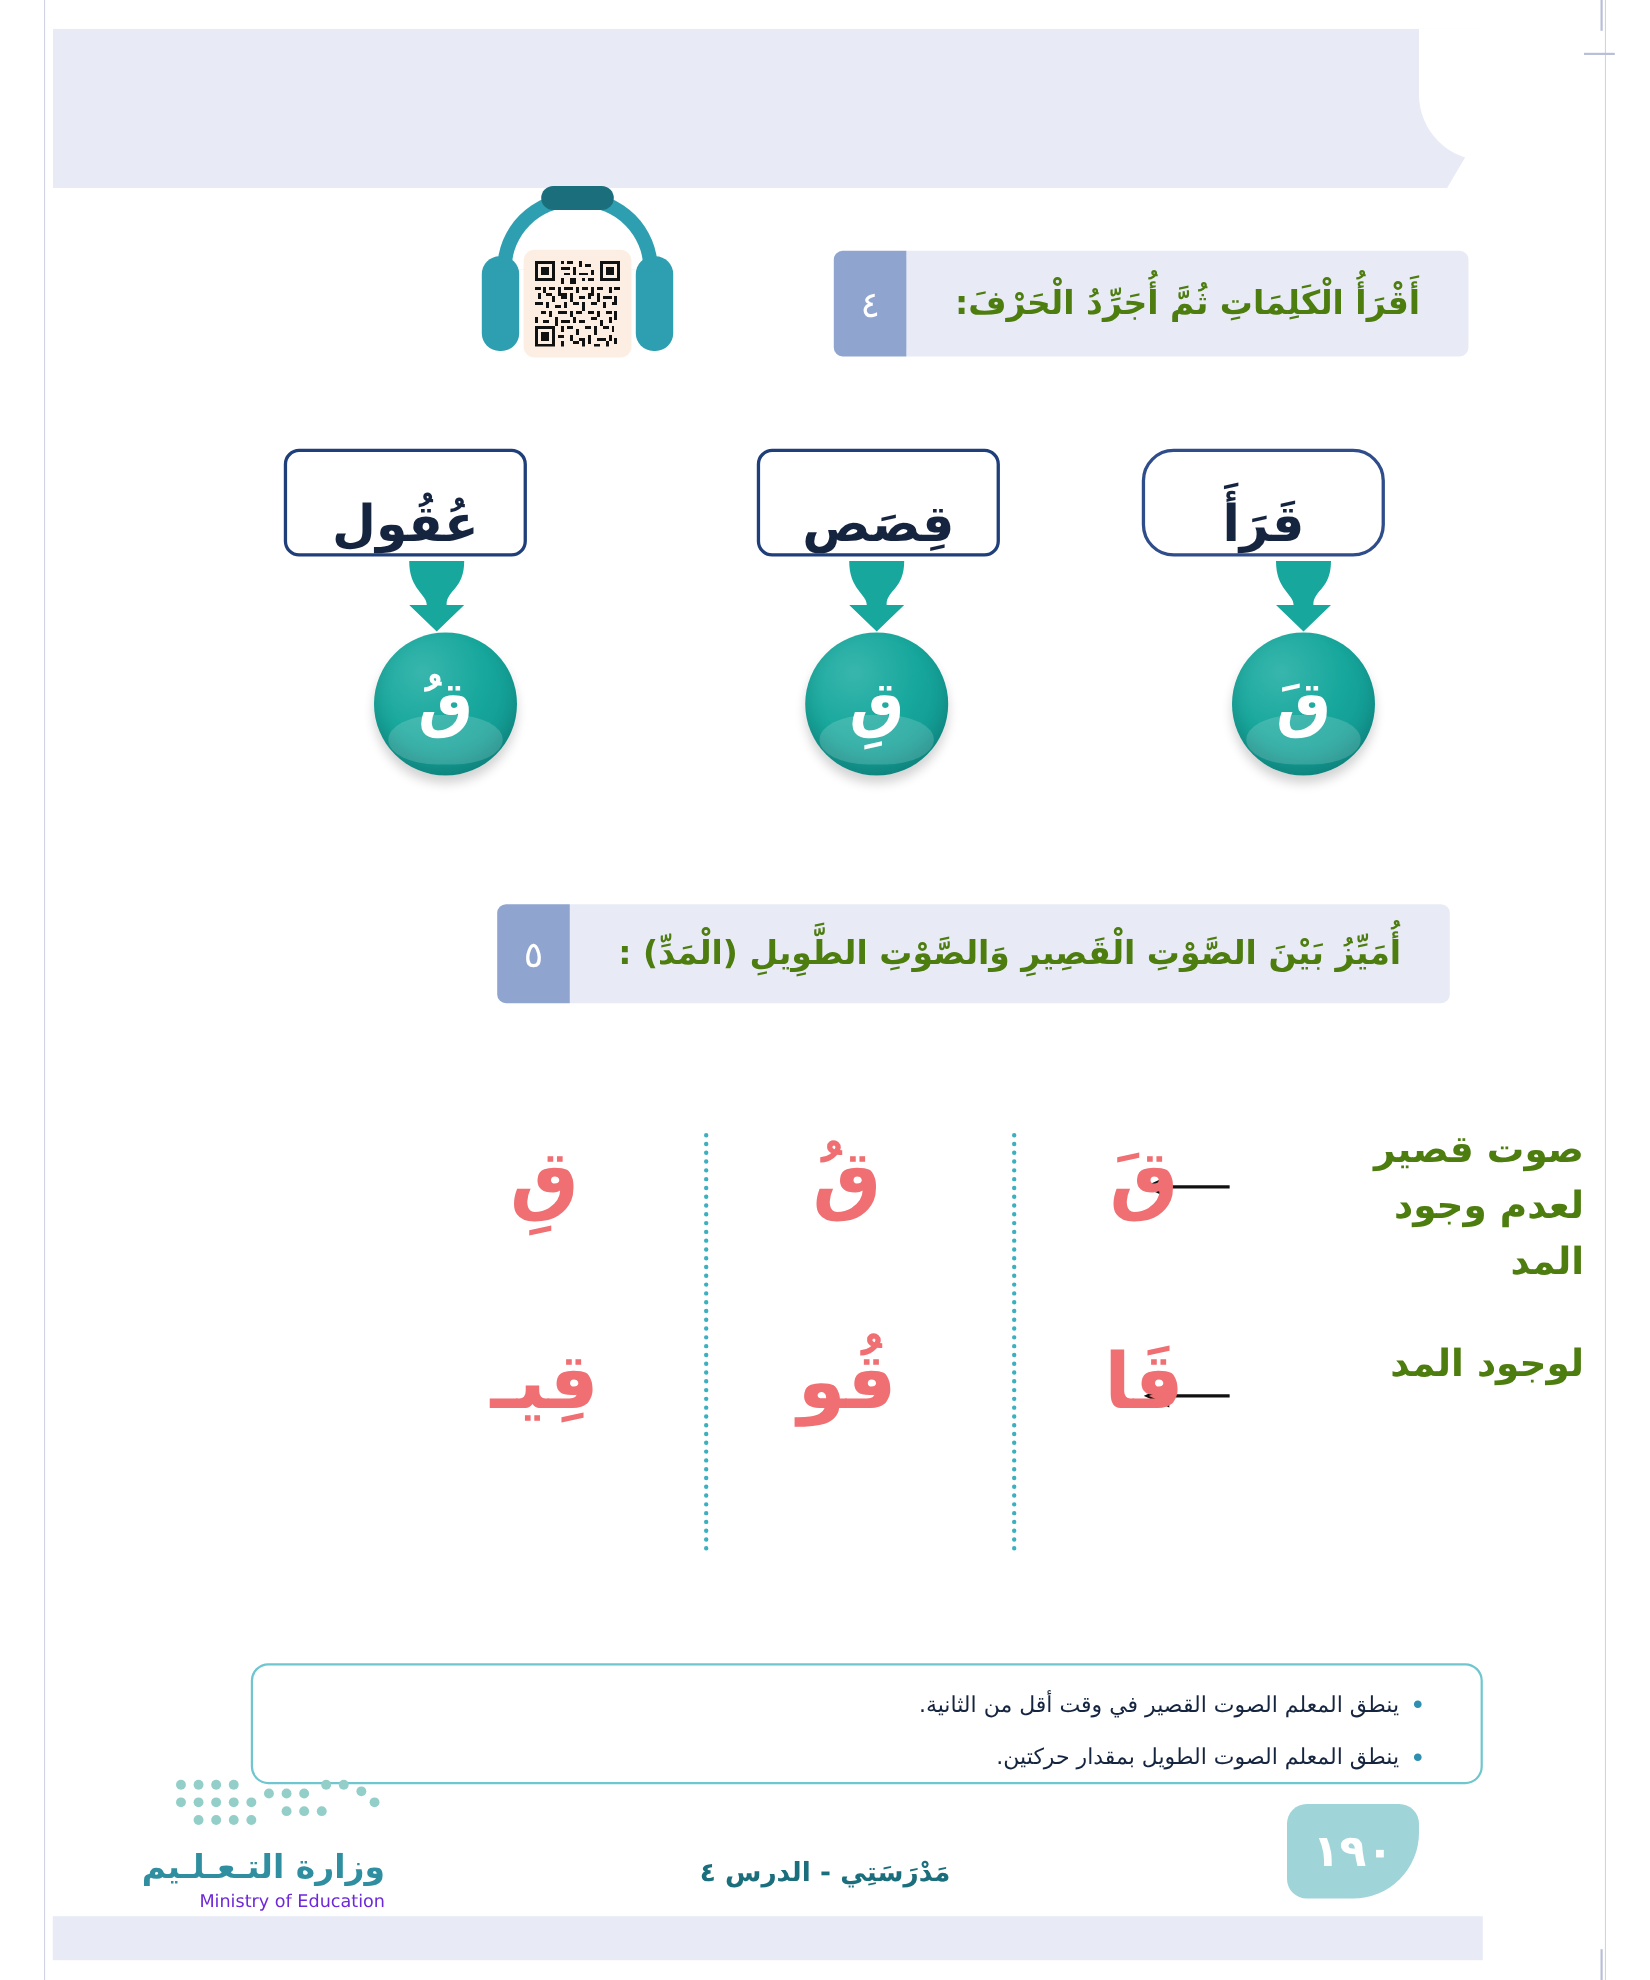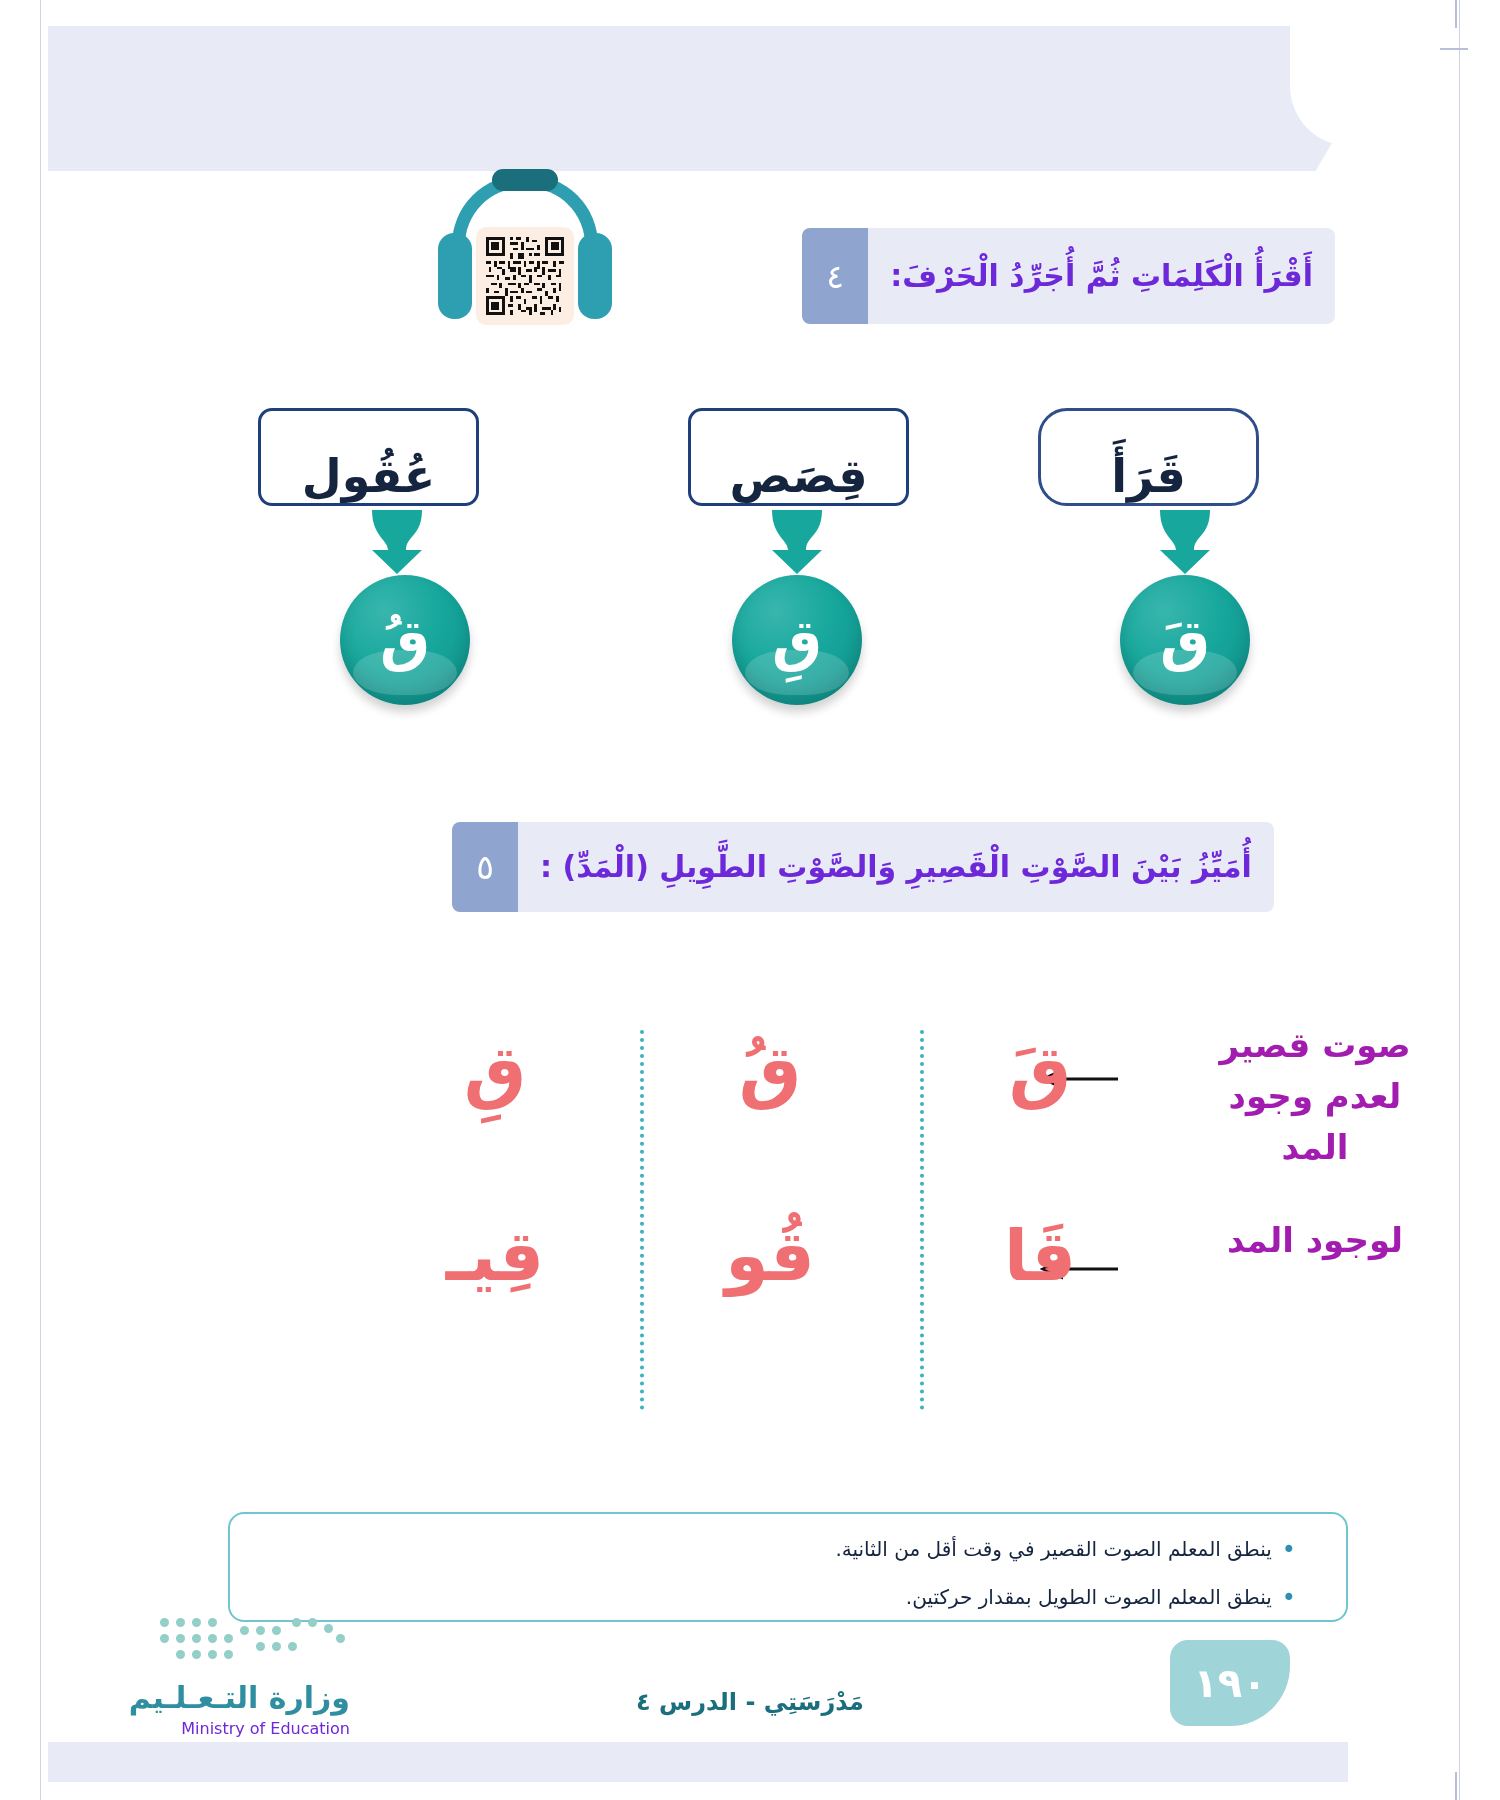"أَقْرَأُ الْكَلِمَاتِ ثُمَّ أُجَرِّدُ" .ex-text { color: #6d28d9 -> #4d7c0f; padding: 0 22px -> 0 44px }
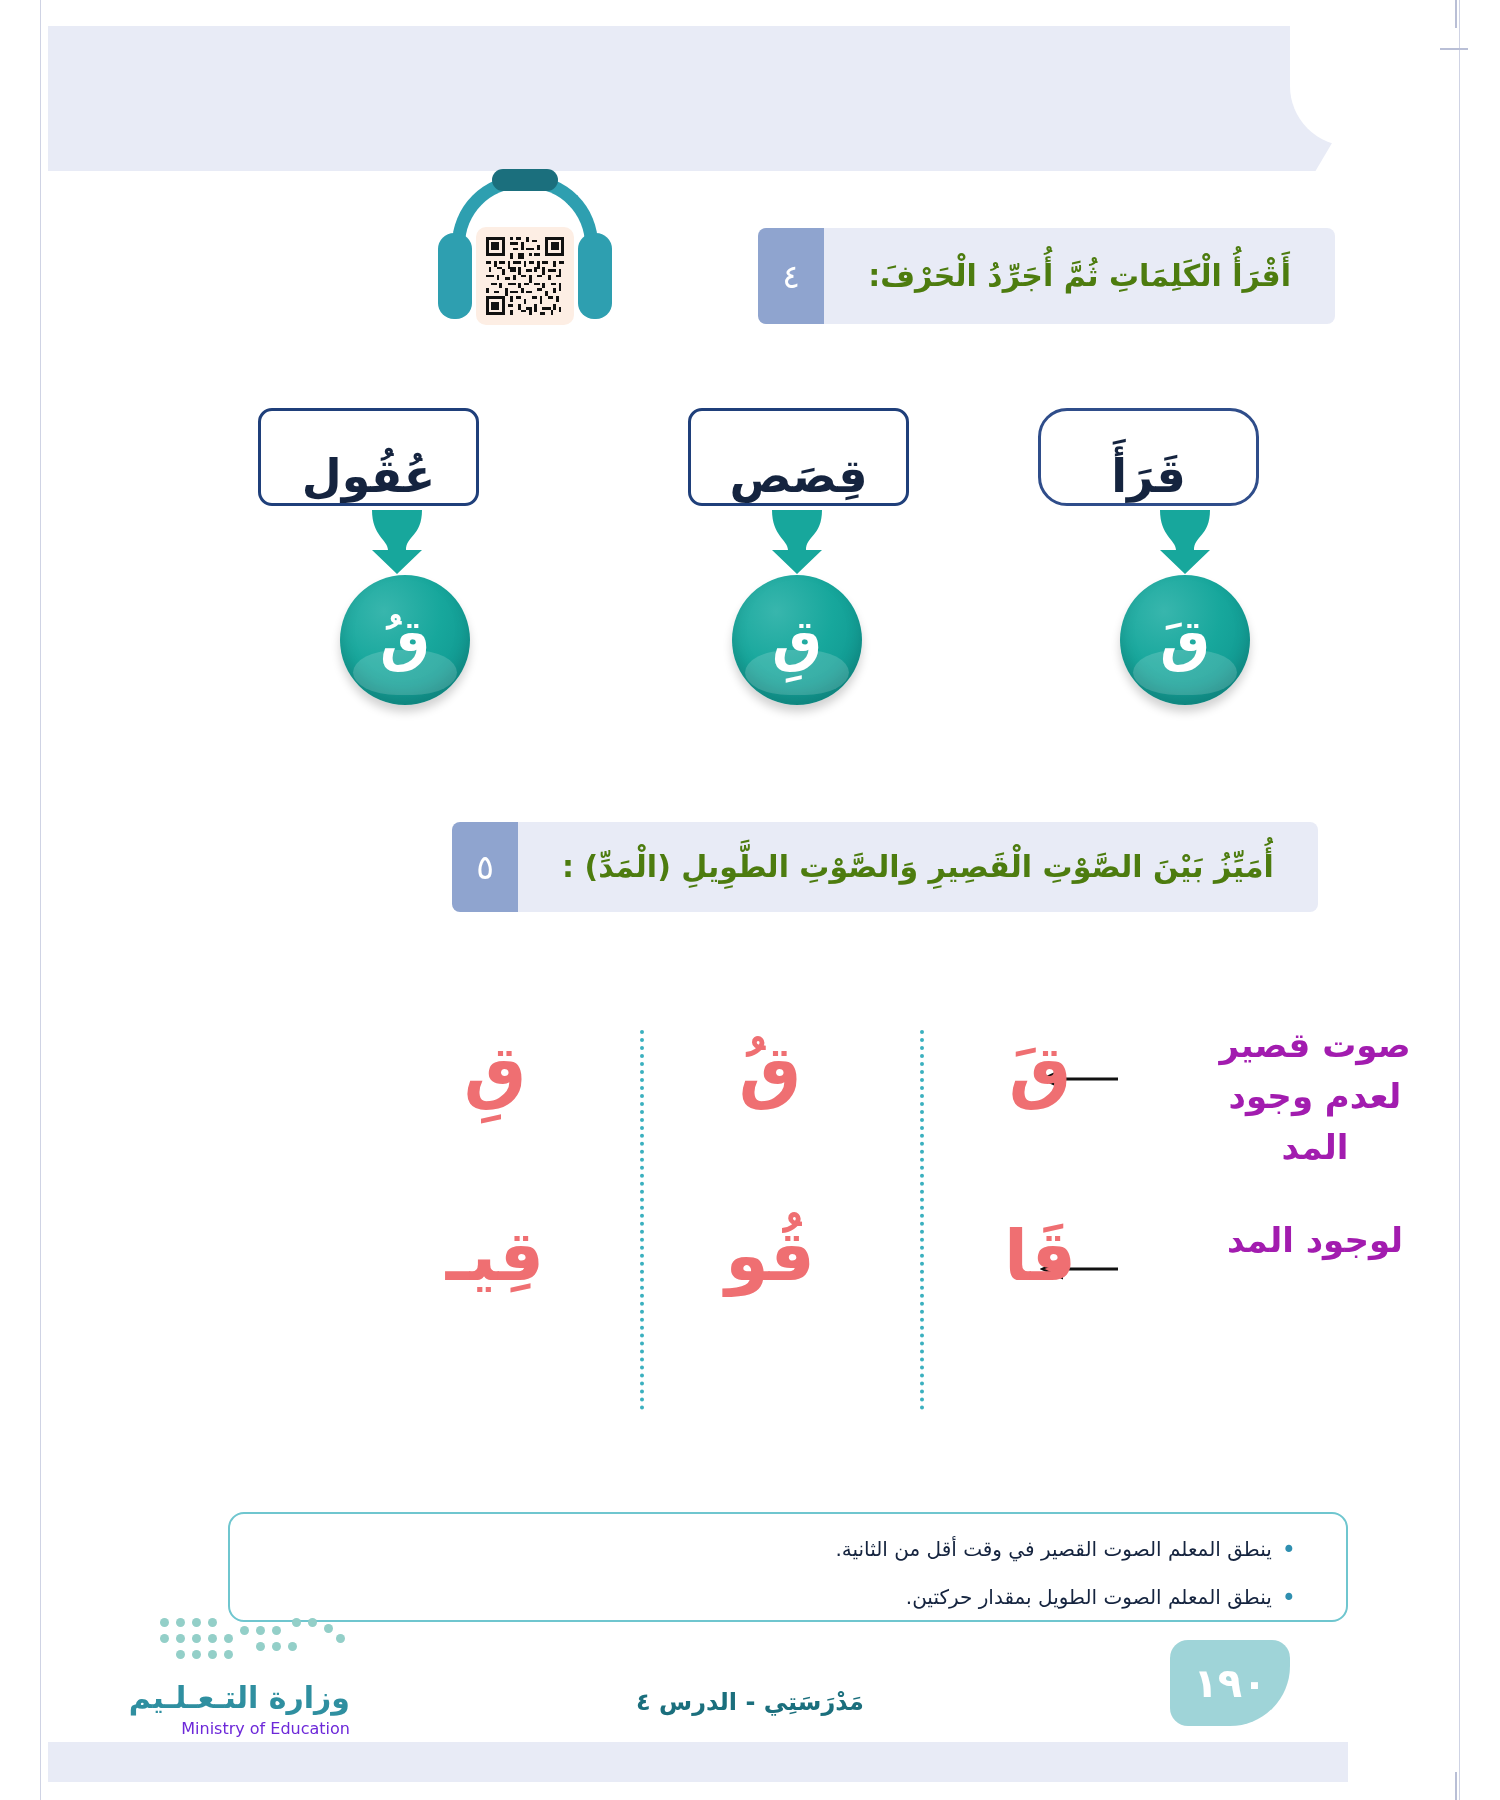"صوت قصير" .label { color: #a21caf -> #4d7c0f; text-align: center -> right }
